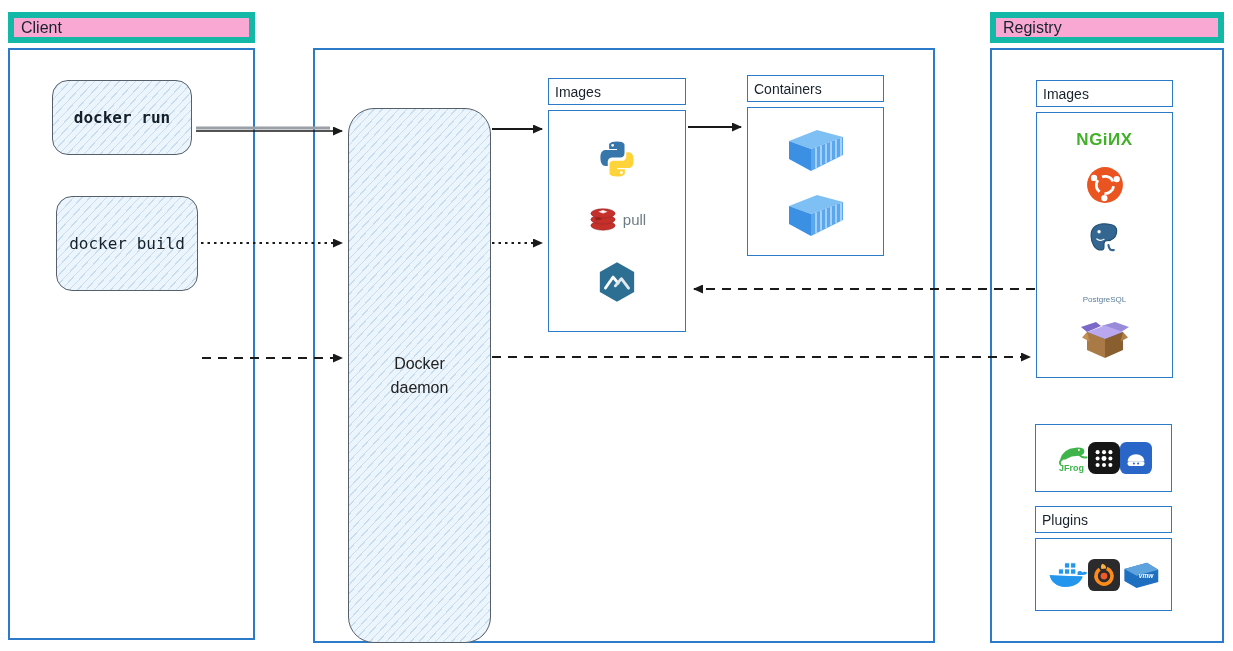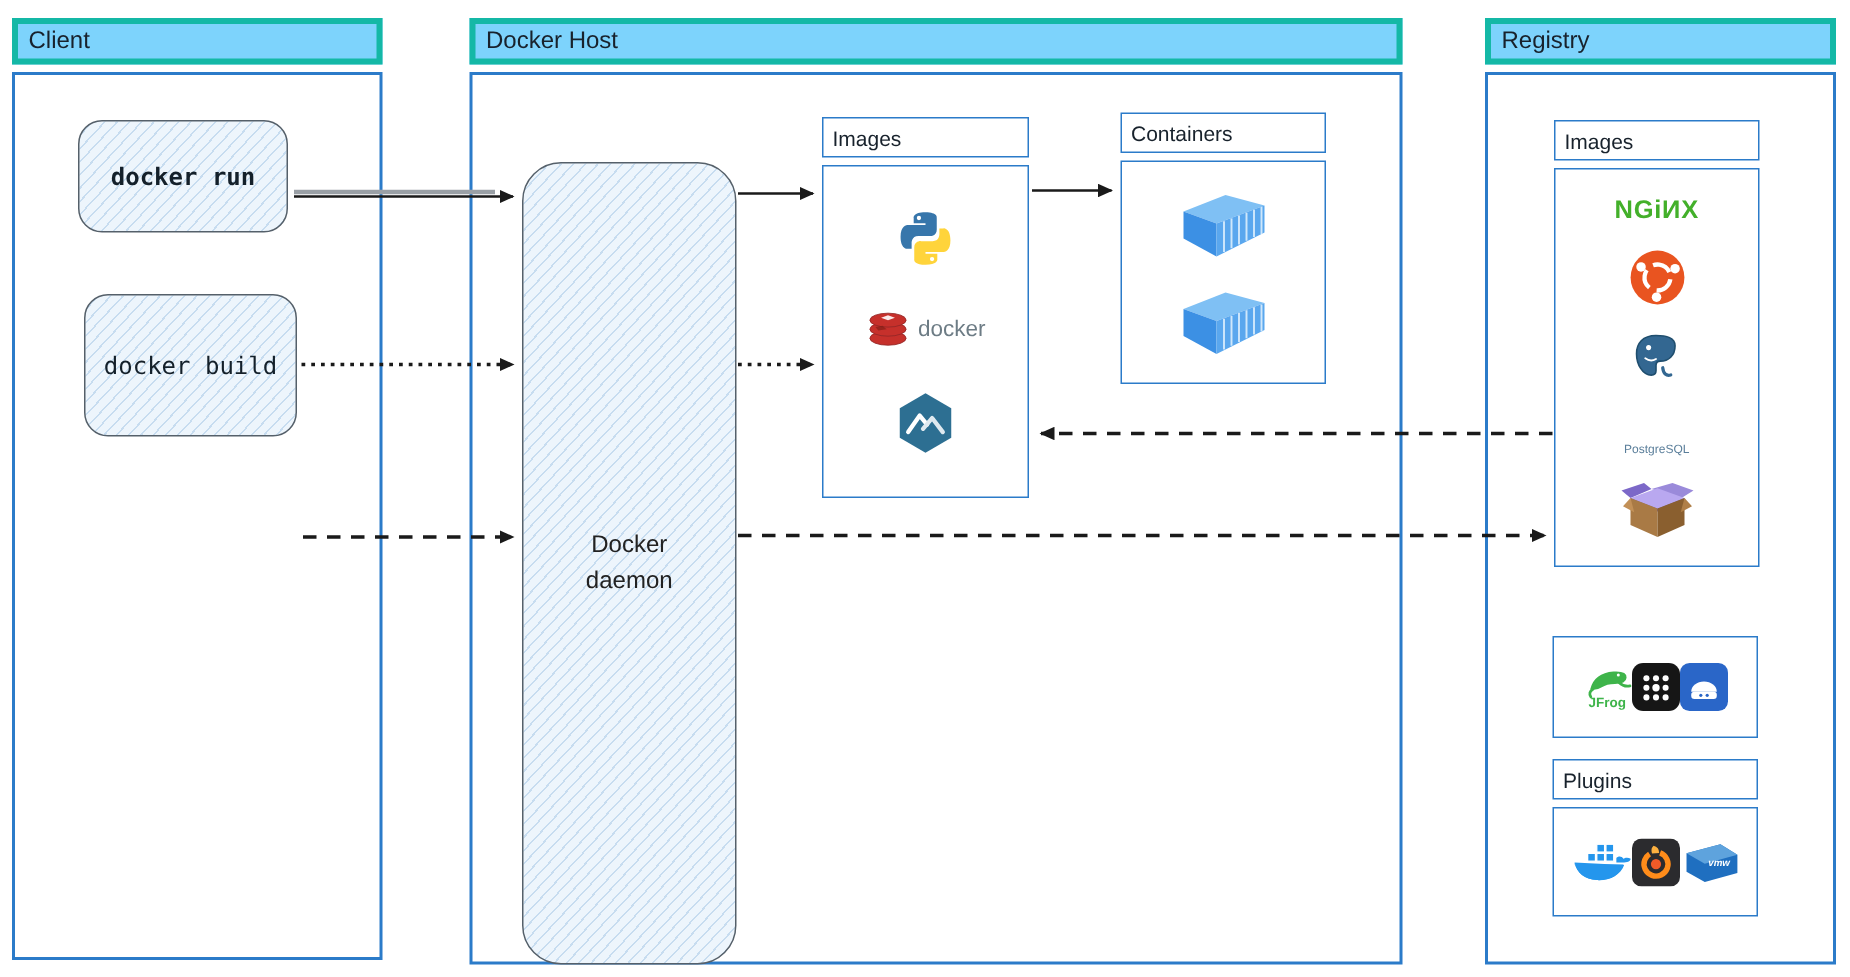"Client" .title-bar { background: #7dd3fc -> #f9a8d4; border: 4px solid #14b8a6 -> 6px solid #14b8a6 }
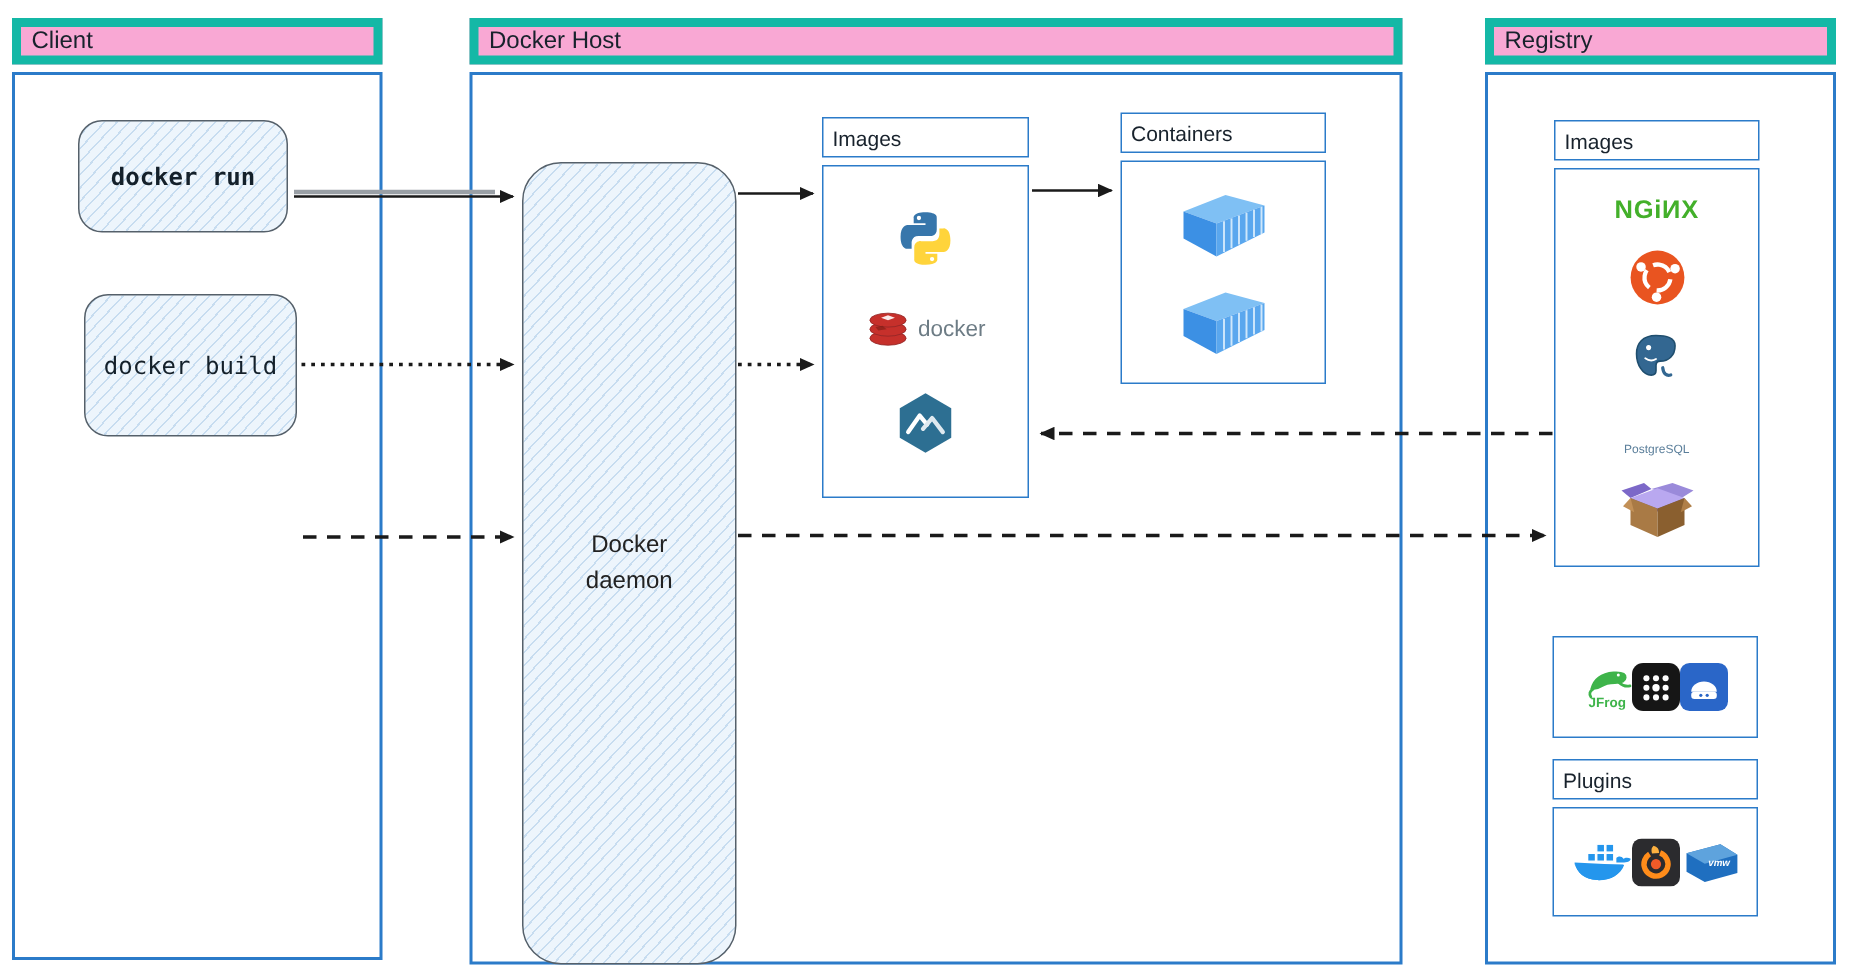"Docker Host" div.abs { html: <div> <span>Docker Host</span> </div> -> none }
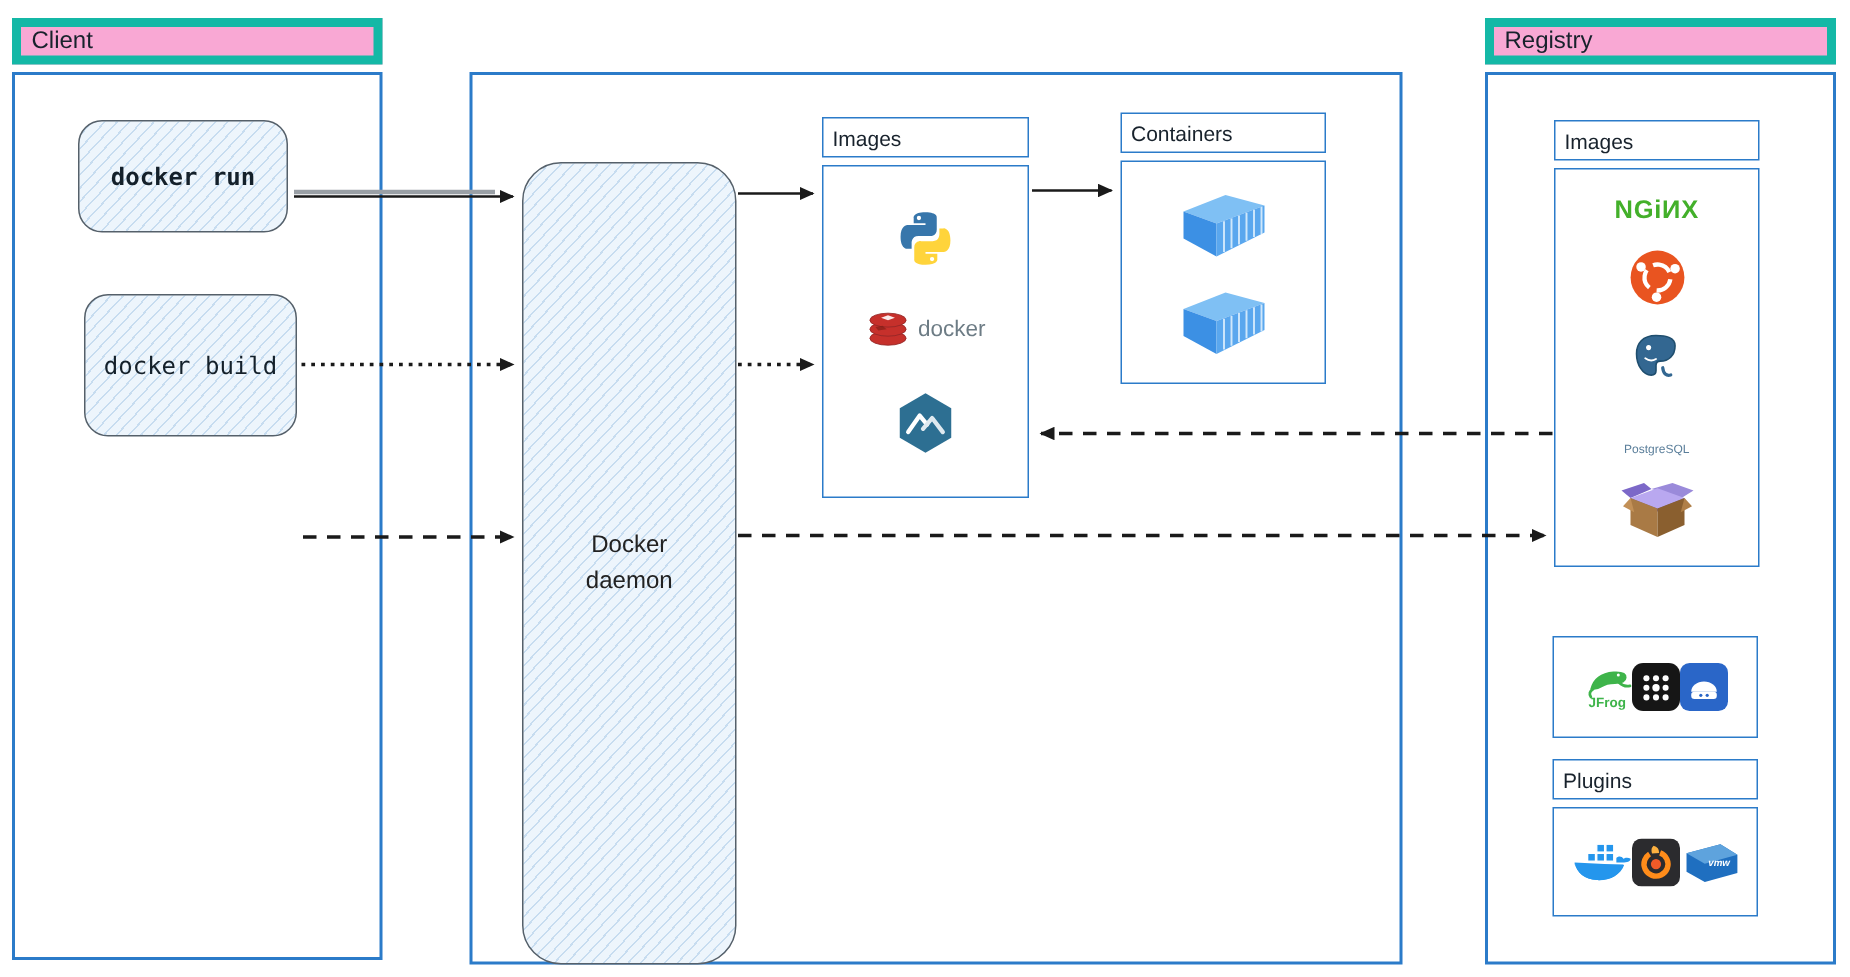"docker" span.redis-text { text: docker -> pull }
